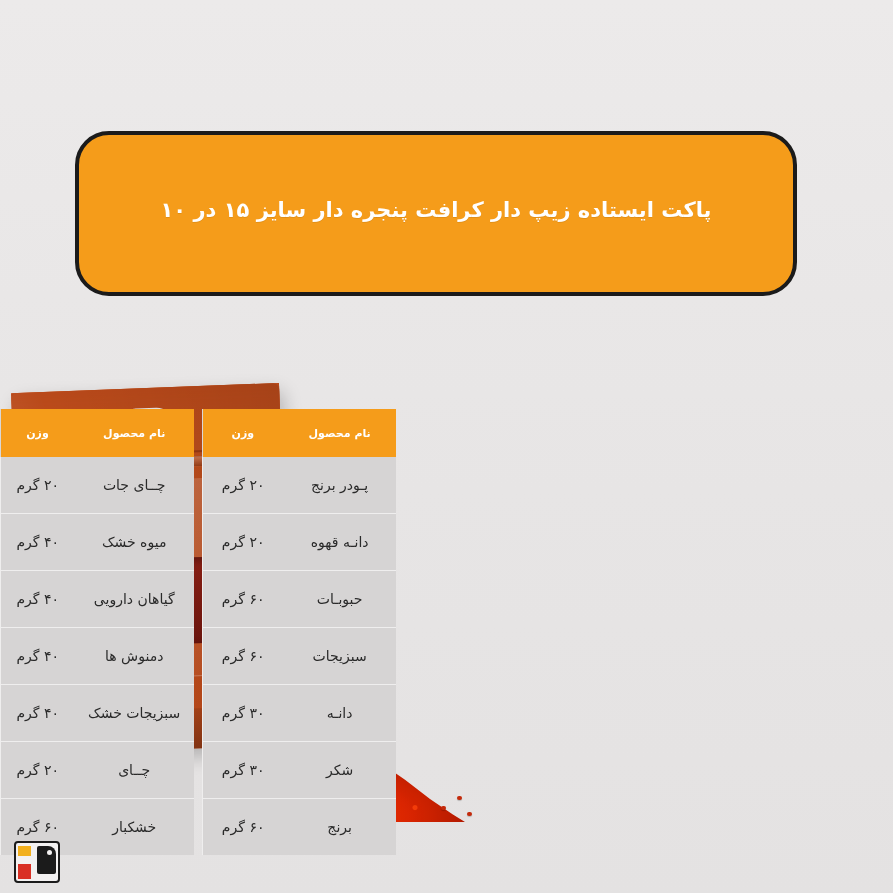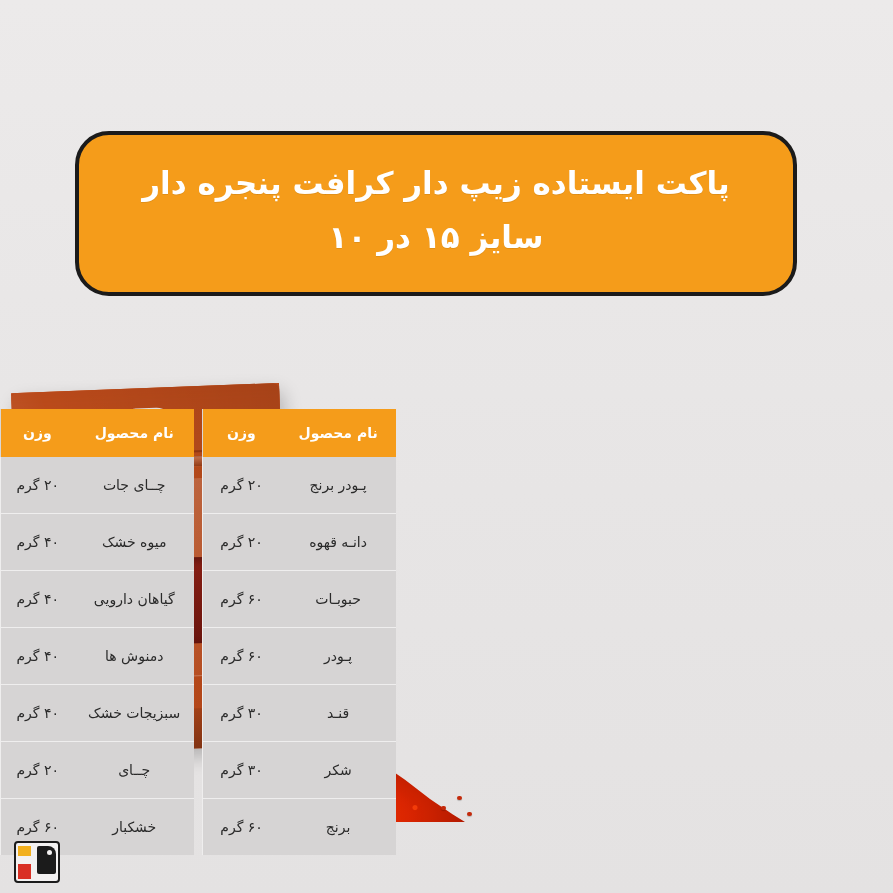"پاکت ایستاده زیپ دار کرافت" .title-text { font-size: 31px -> 21px }
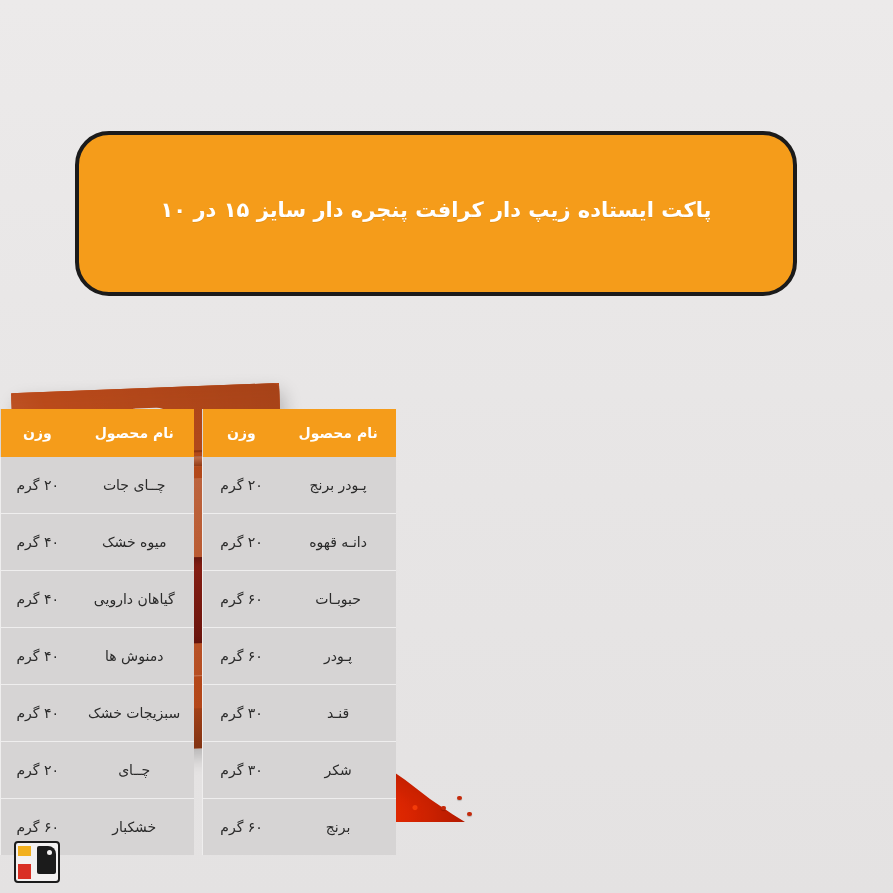"وزن" .spec-table th { font-size: 14px -> 11px }
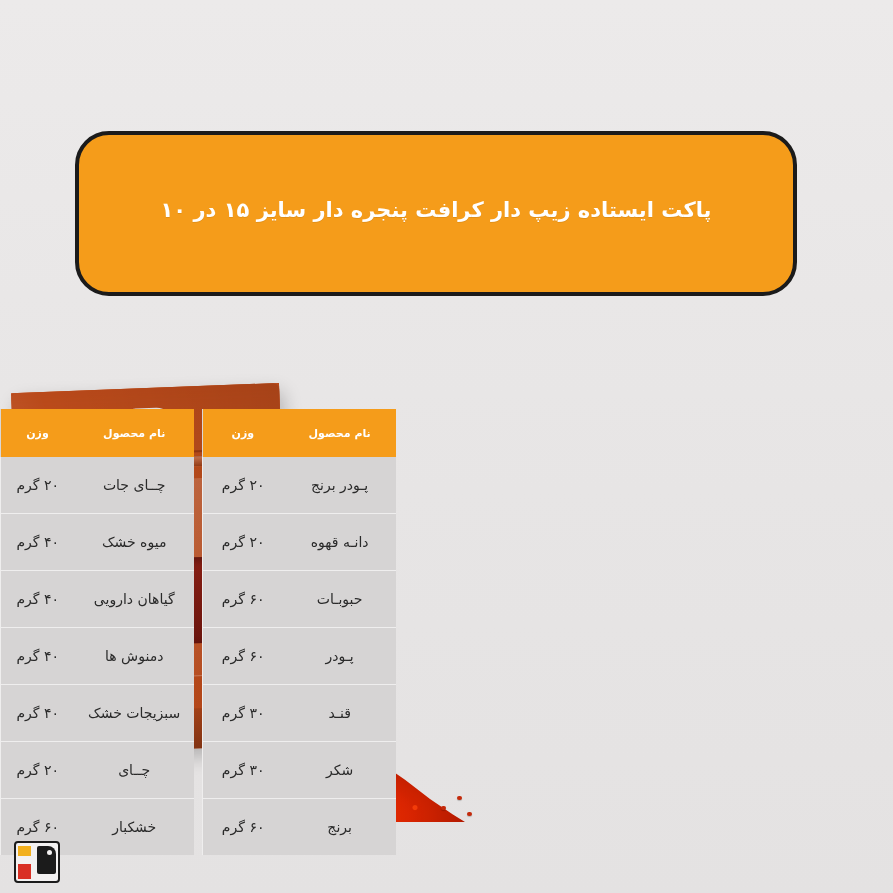"پـودر" td { text: پـودر -> سبزیجات }
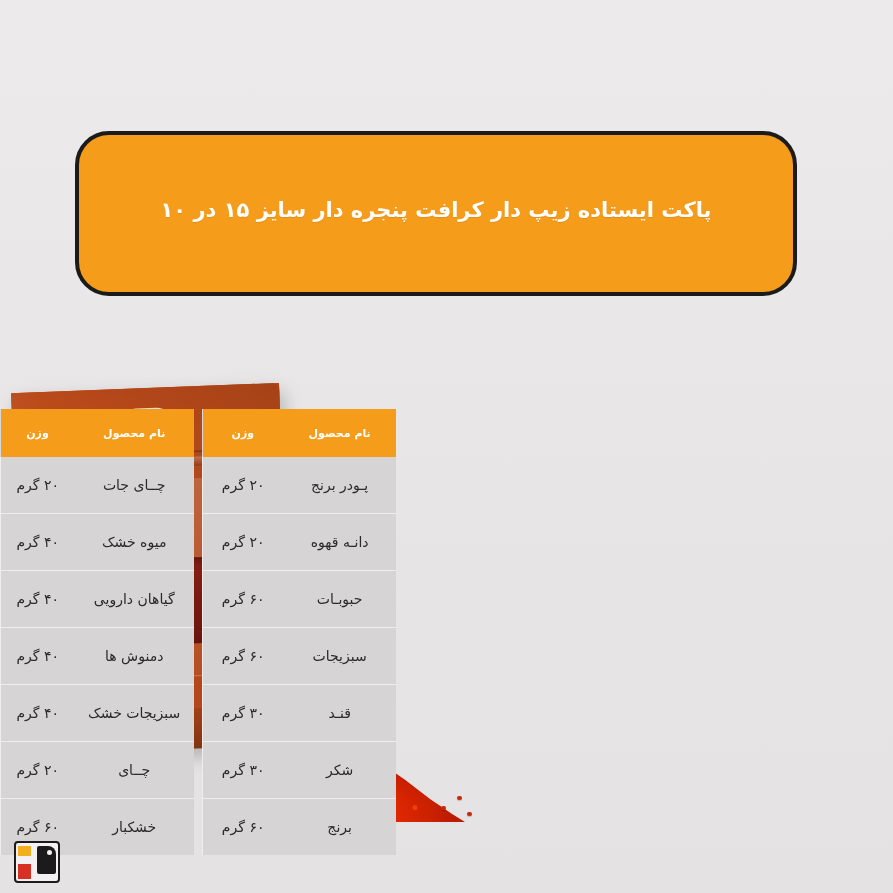"قنـد" td { text: قنـد -> دانـه }
